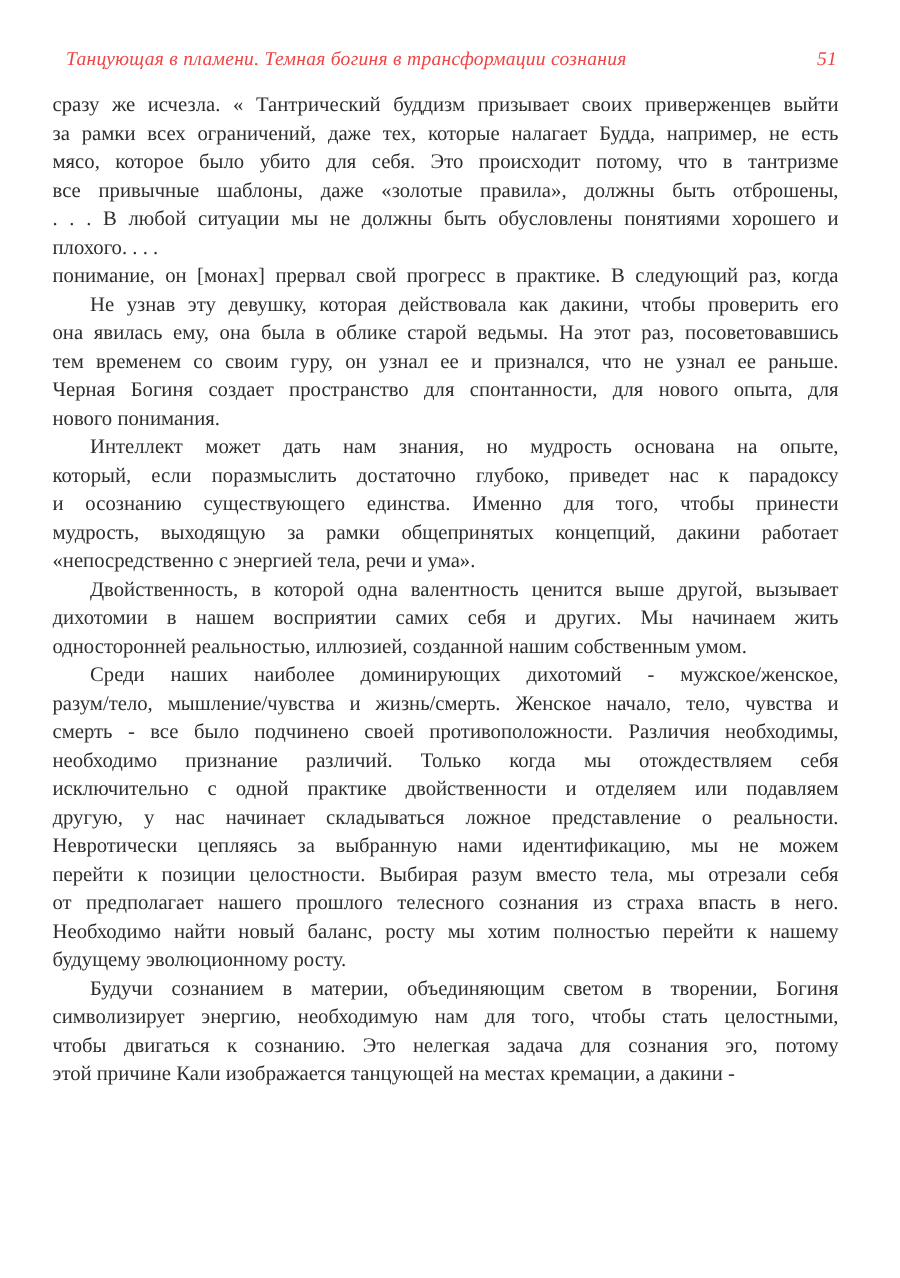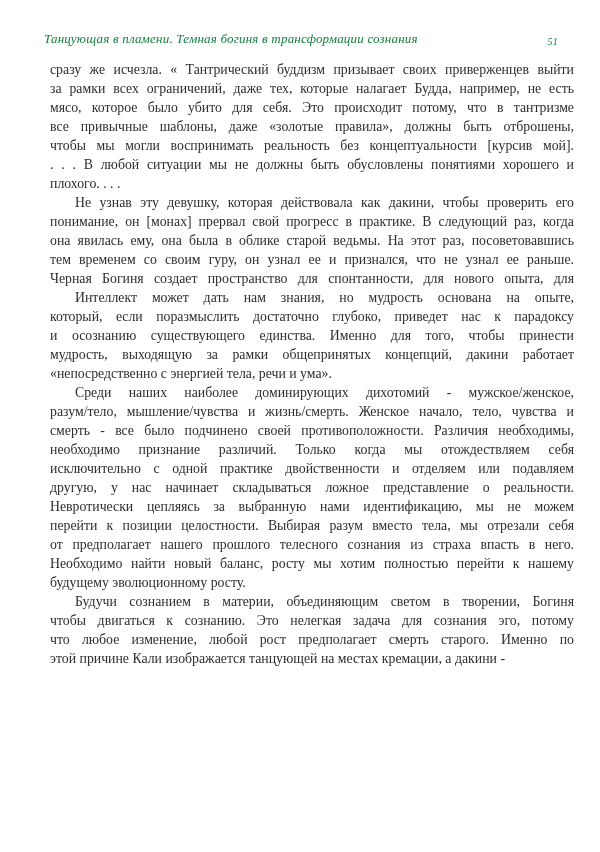"Танцующая в пламени. Темная богиня" .running-header { align-items: flex-end -> center; color: #15803d -> #ef4444 }
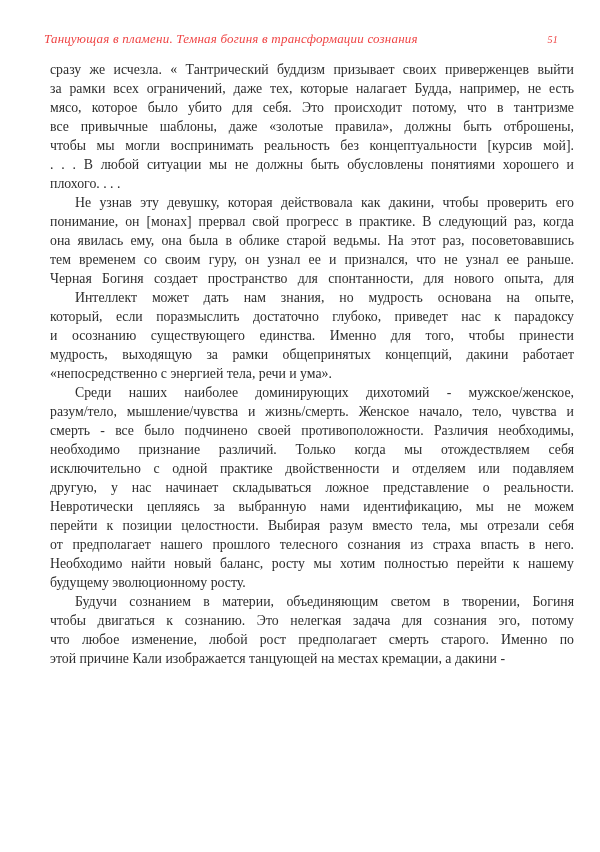"51" .running-header .page-number { font-size: 10px -> 13px }
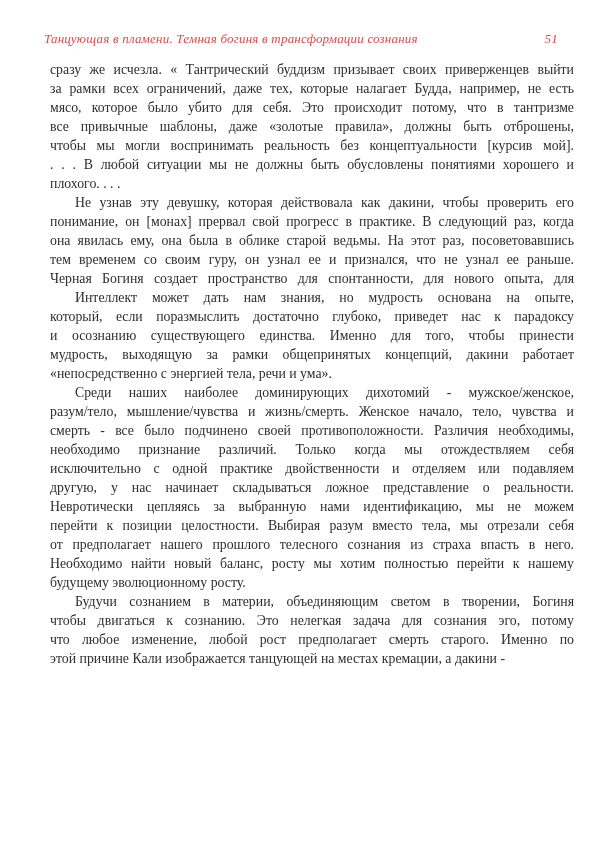"сразу же исчезла. « Тантрический" .text-block { left: 50px -> 35px }
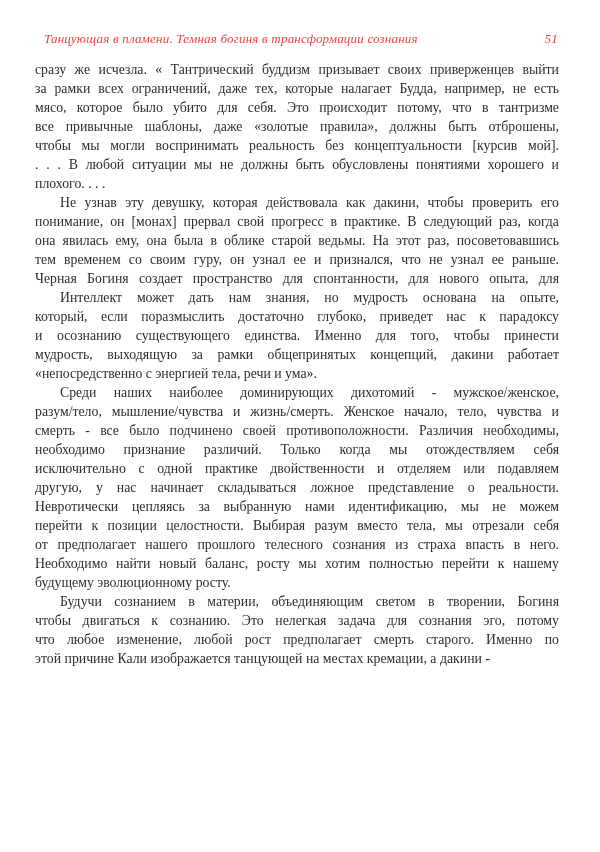"чтобы мы могли воспринимать реальность" div.line { html: <div>чтобы мы могли воспринимать реальность без концептуальности [курсив мой].</div> -> none }
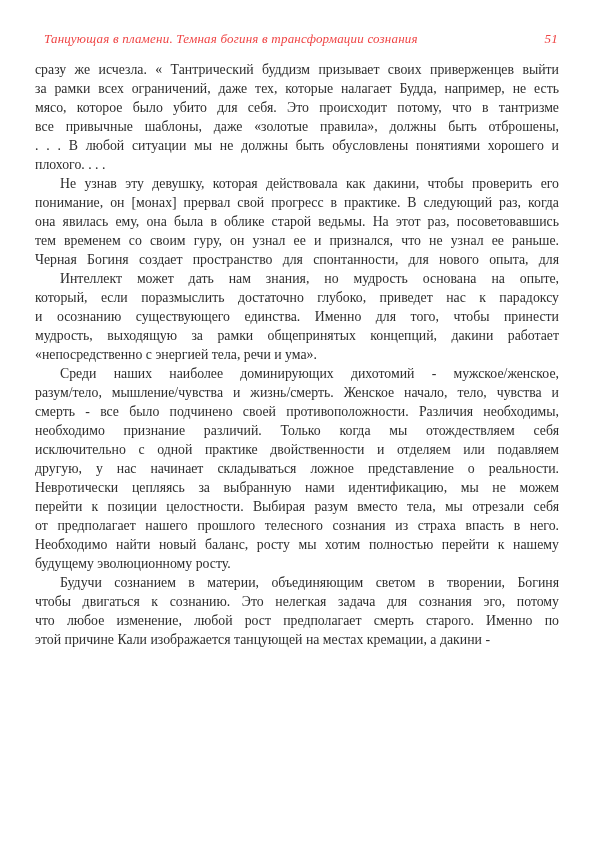"Не узнав эту девушку, которая" div.line { order: before "понимание, он [монах] прервал свой" -> after "понимание, он [монах] прервал свой" }
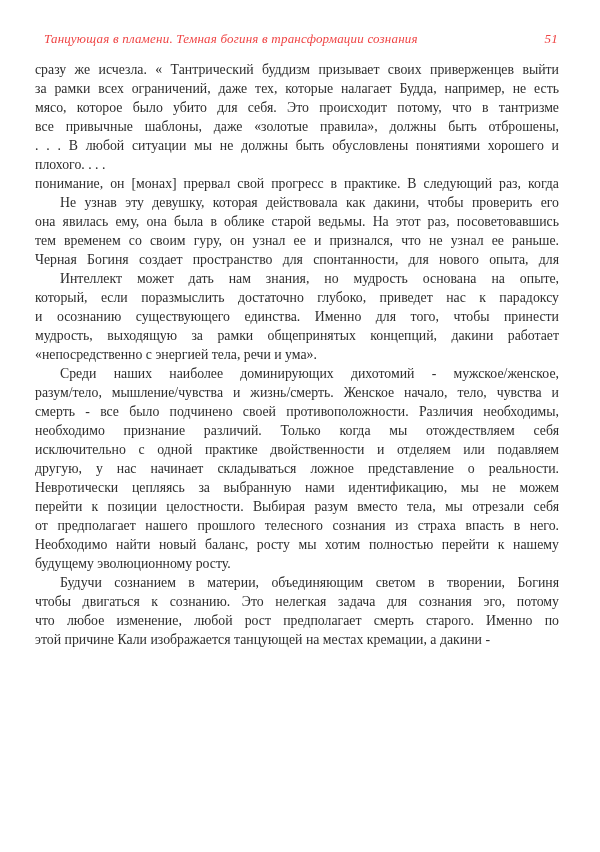"нового понимания." div.line { html: none -> <div>нового понимания.</div> }
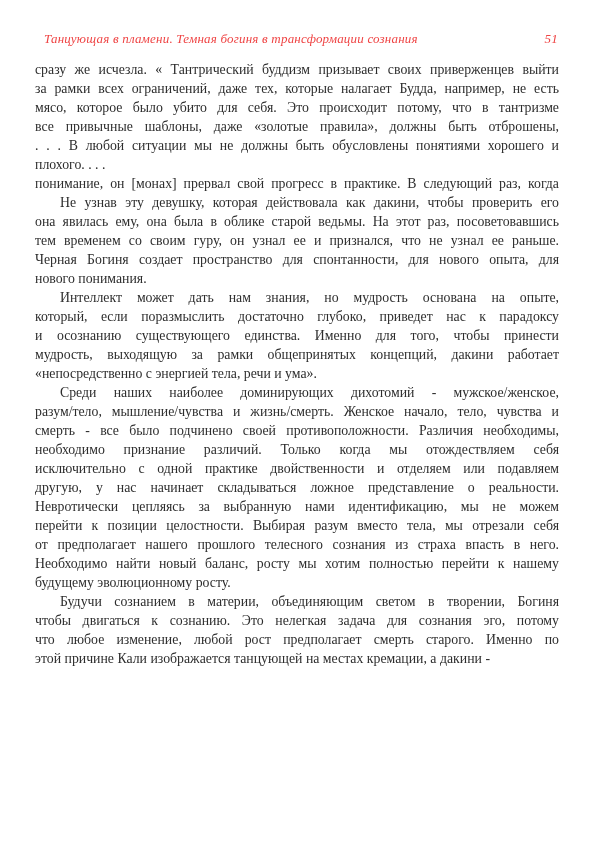"Двойственность, в которой одна" div { html: none -> <div> <div>Двойственность, в которой одна валентность ценится выше другой, вызывает</div> <div>дихотомии в нашем восприятии самих себя и других. Мы начинаем жить</div> <div>односторонней реальностью, иллюзией, созданной нашим собственным умом.</div> </div> }
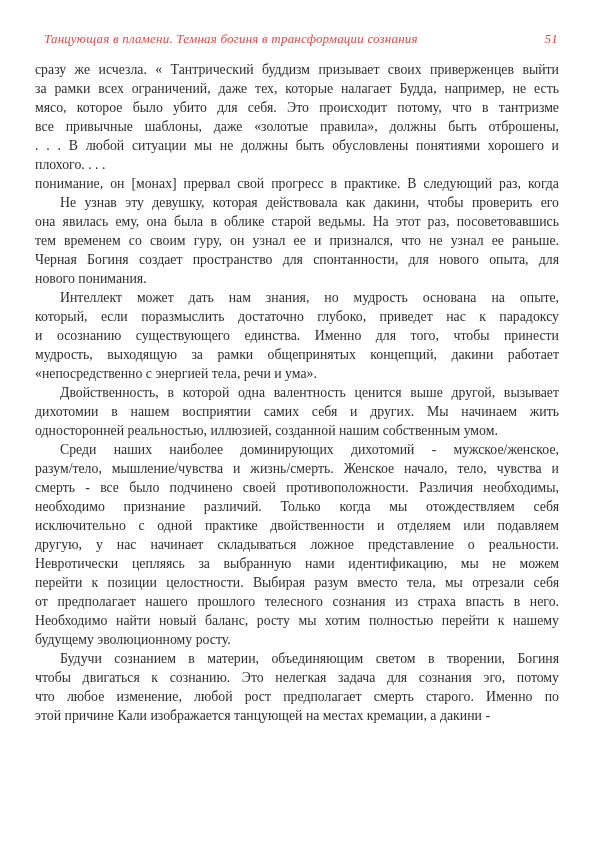"символизирует энергию, необходимую нам" div.line { html: none -> <div>символизирует энергию, необходимую нам для того, чтобы стать целостными,</div> }
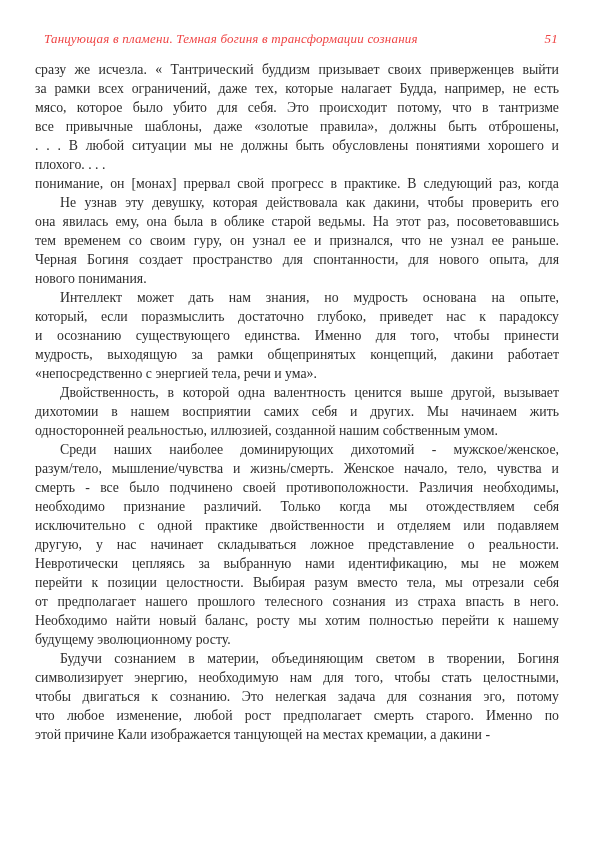"что любое изменение, любой рост" div.line { html: <div>что любое изменение, любой рост предполагает смерть старого. Именно по</div> -> none }
